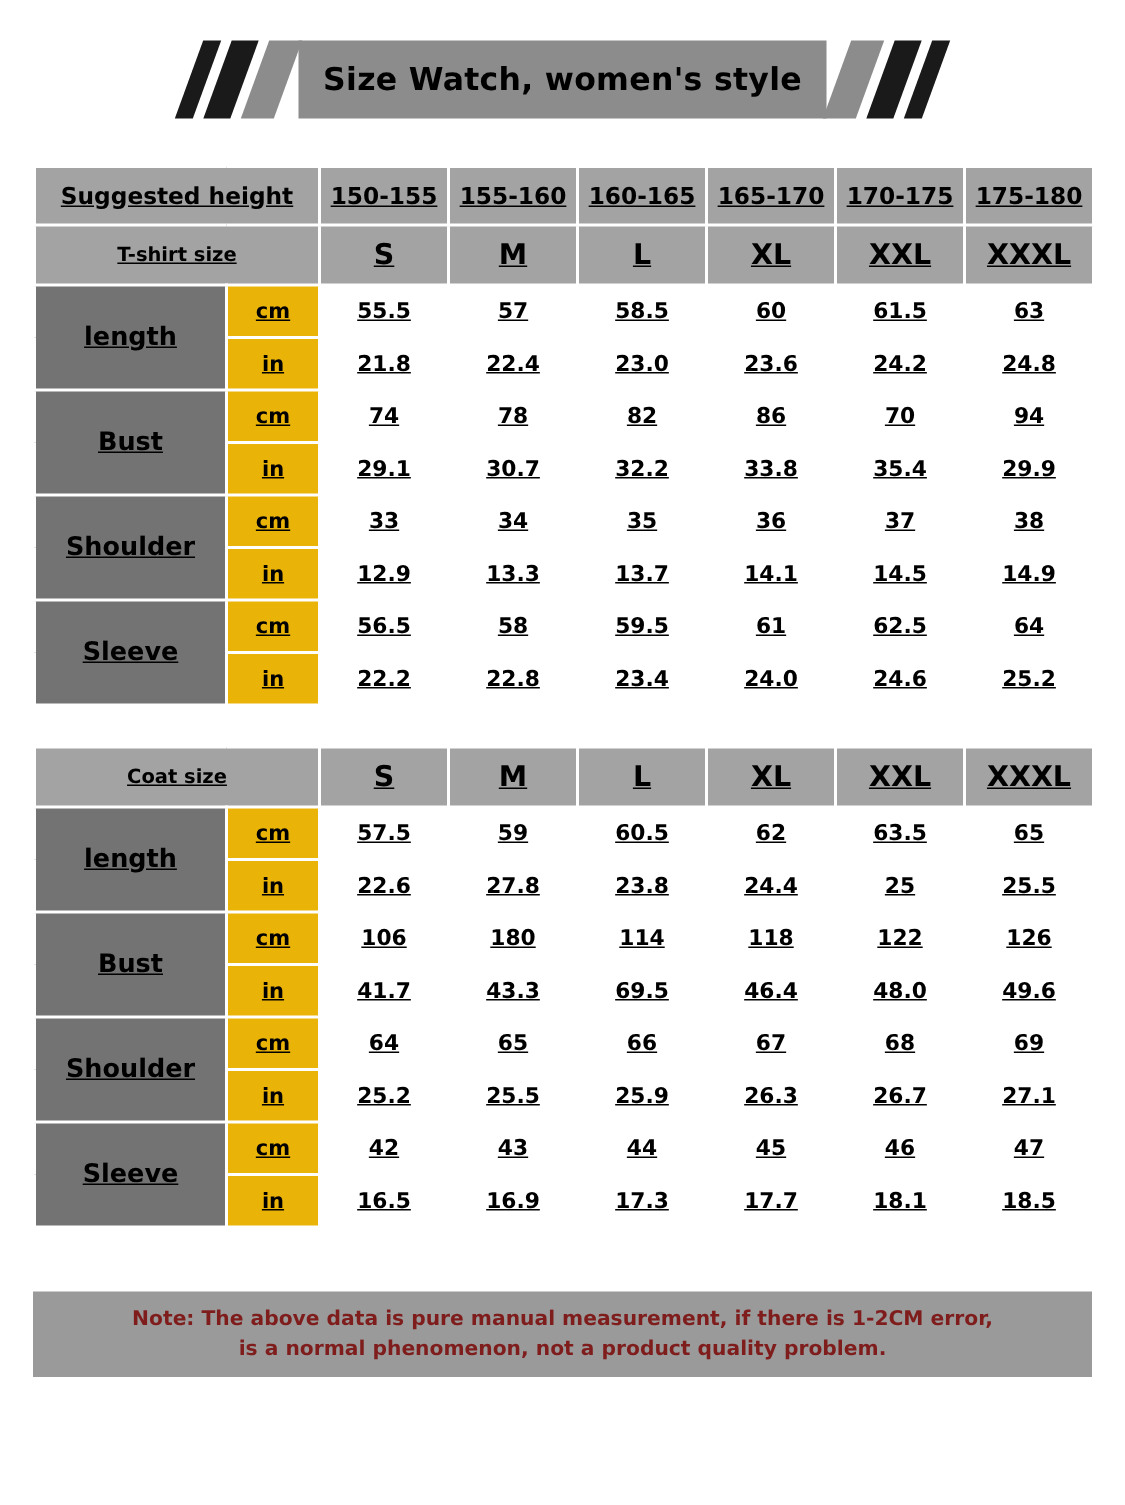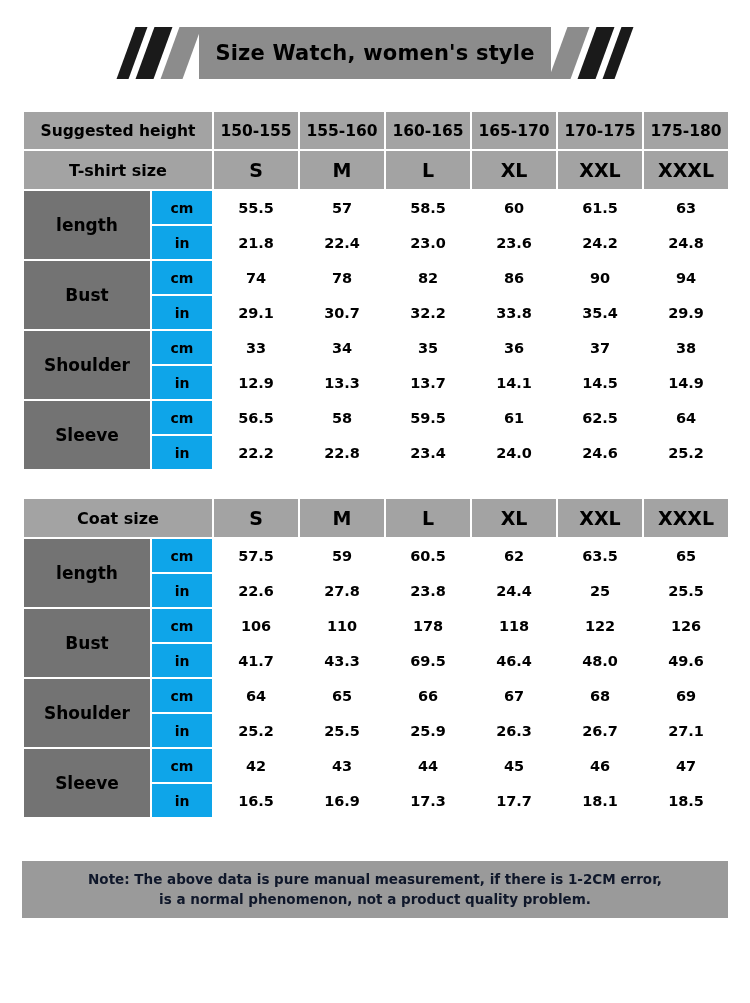"Suggested height" .table-wrap { text-decoration: none -> underline }
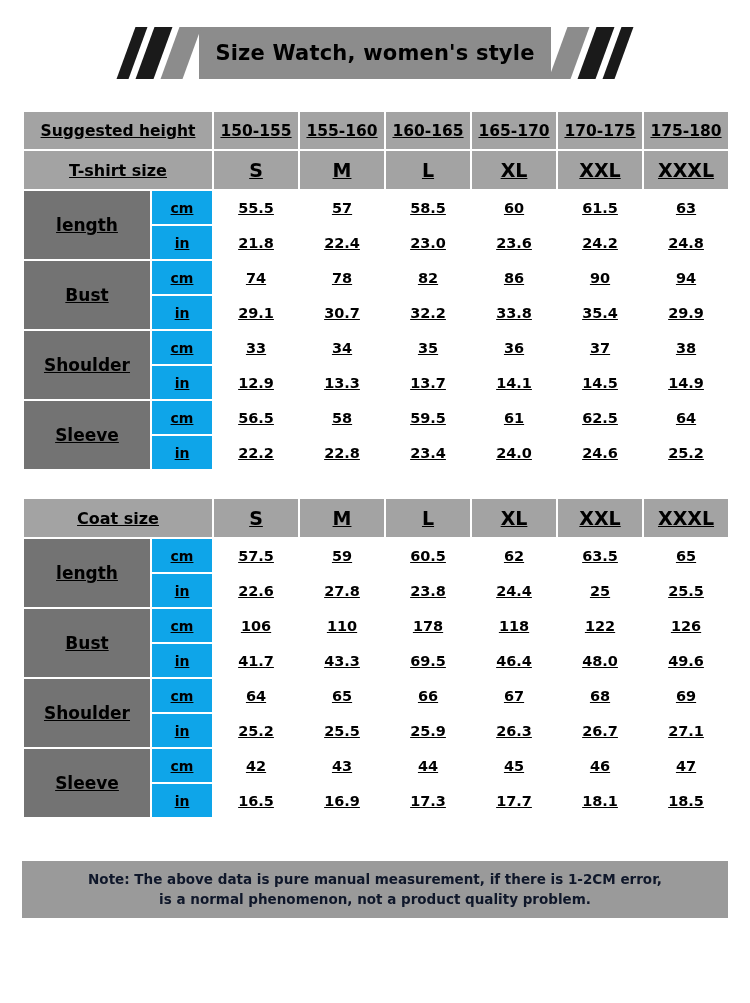"T-shirt size" .row-sizes .lead { font-size: 16px -> 13px }
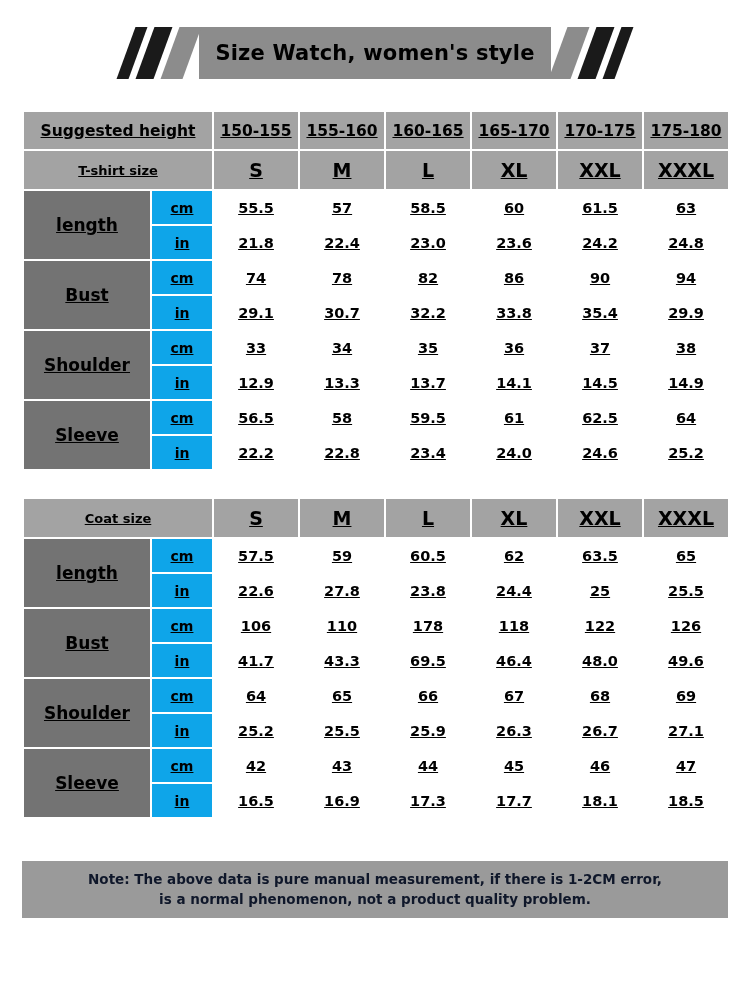"cm" .unit-cell { background: #0ea5e9 -> #eab308 }
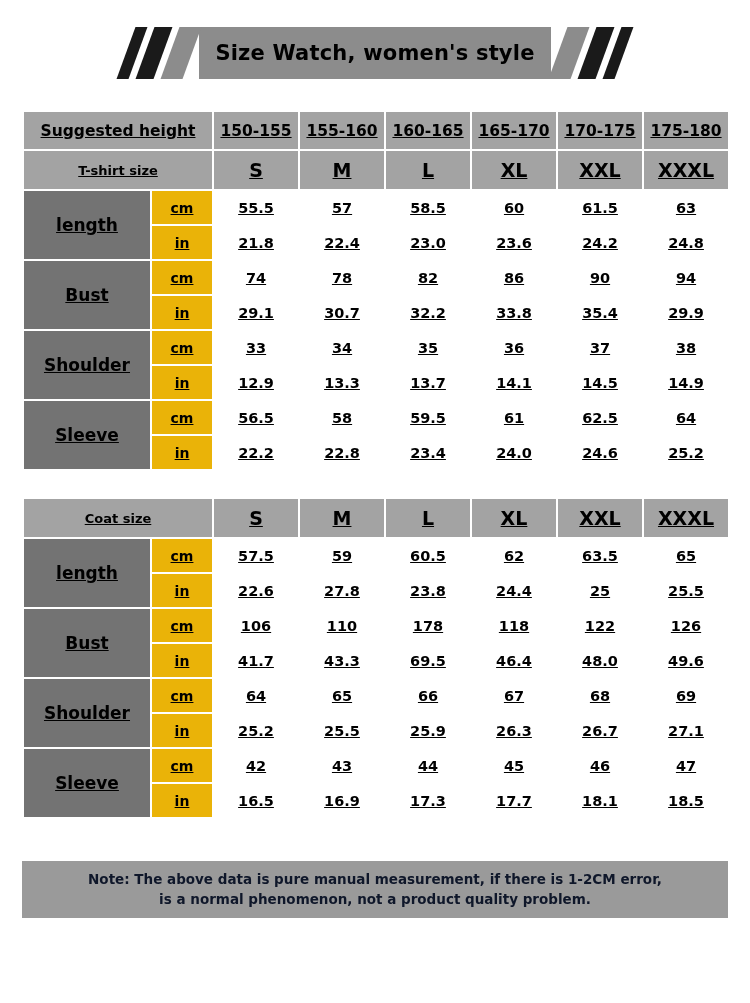"90" td.val-cell { text: 90 -> 70 }
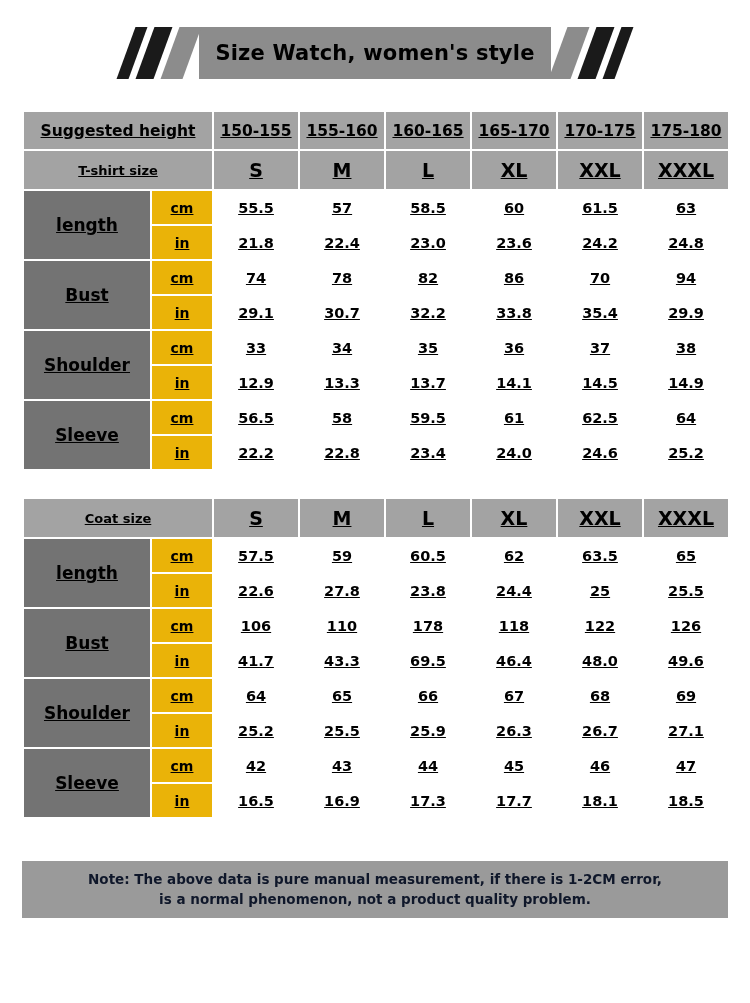"110" td.val-cell { text: 110 -> 180 }
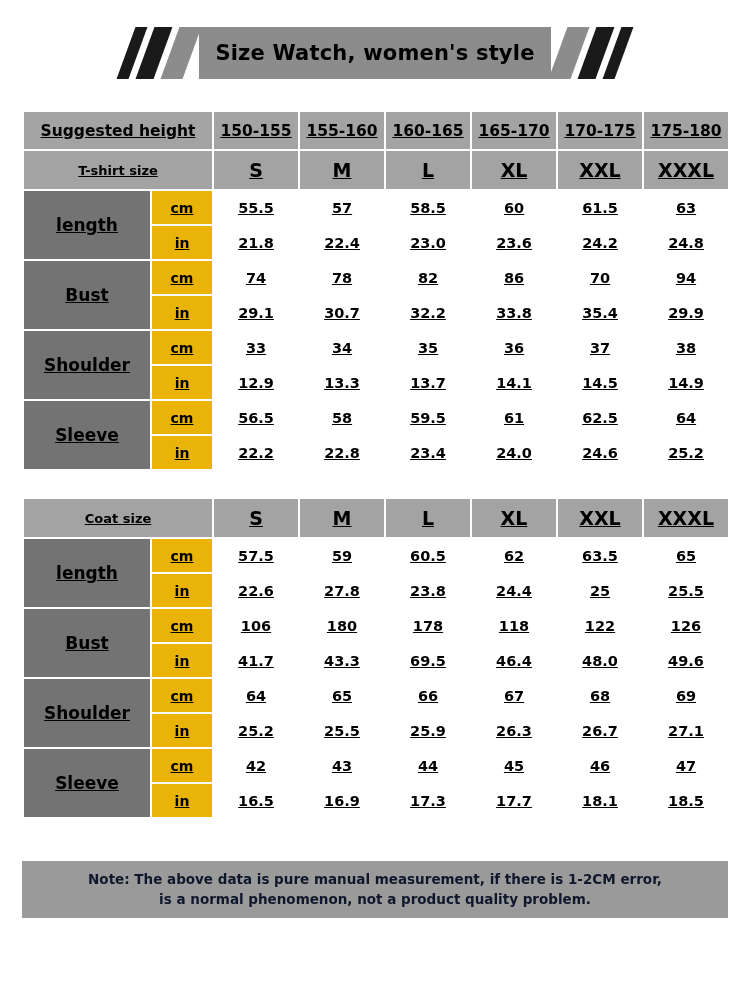"178" td.val-cell { text: 178 -> 114 }
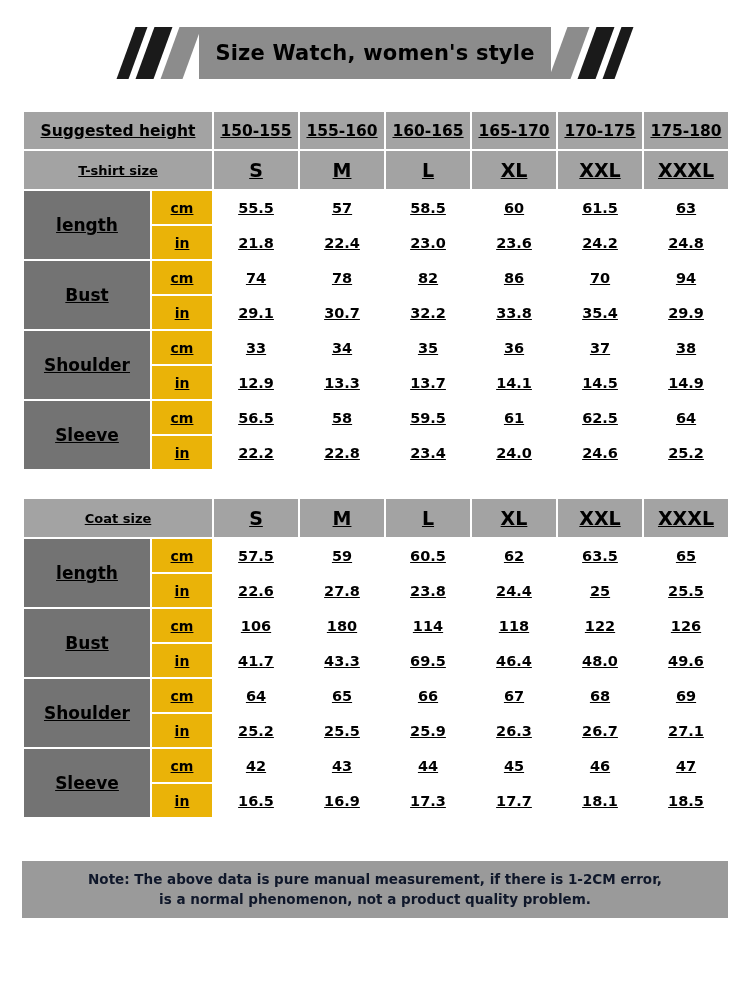"Note: The above data is" .note div { color: #0f172a -> #7f1d1d }
